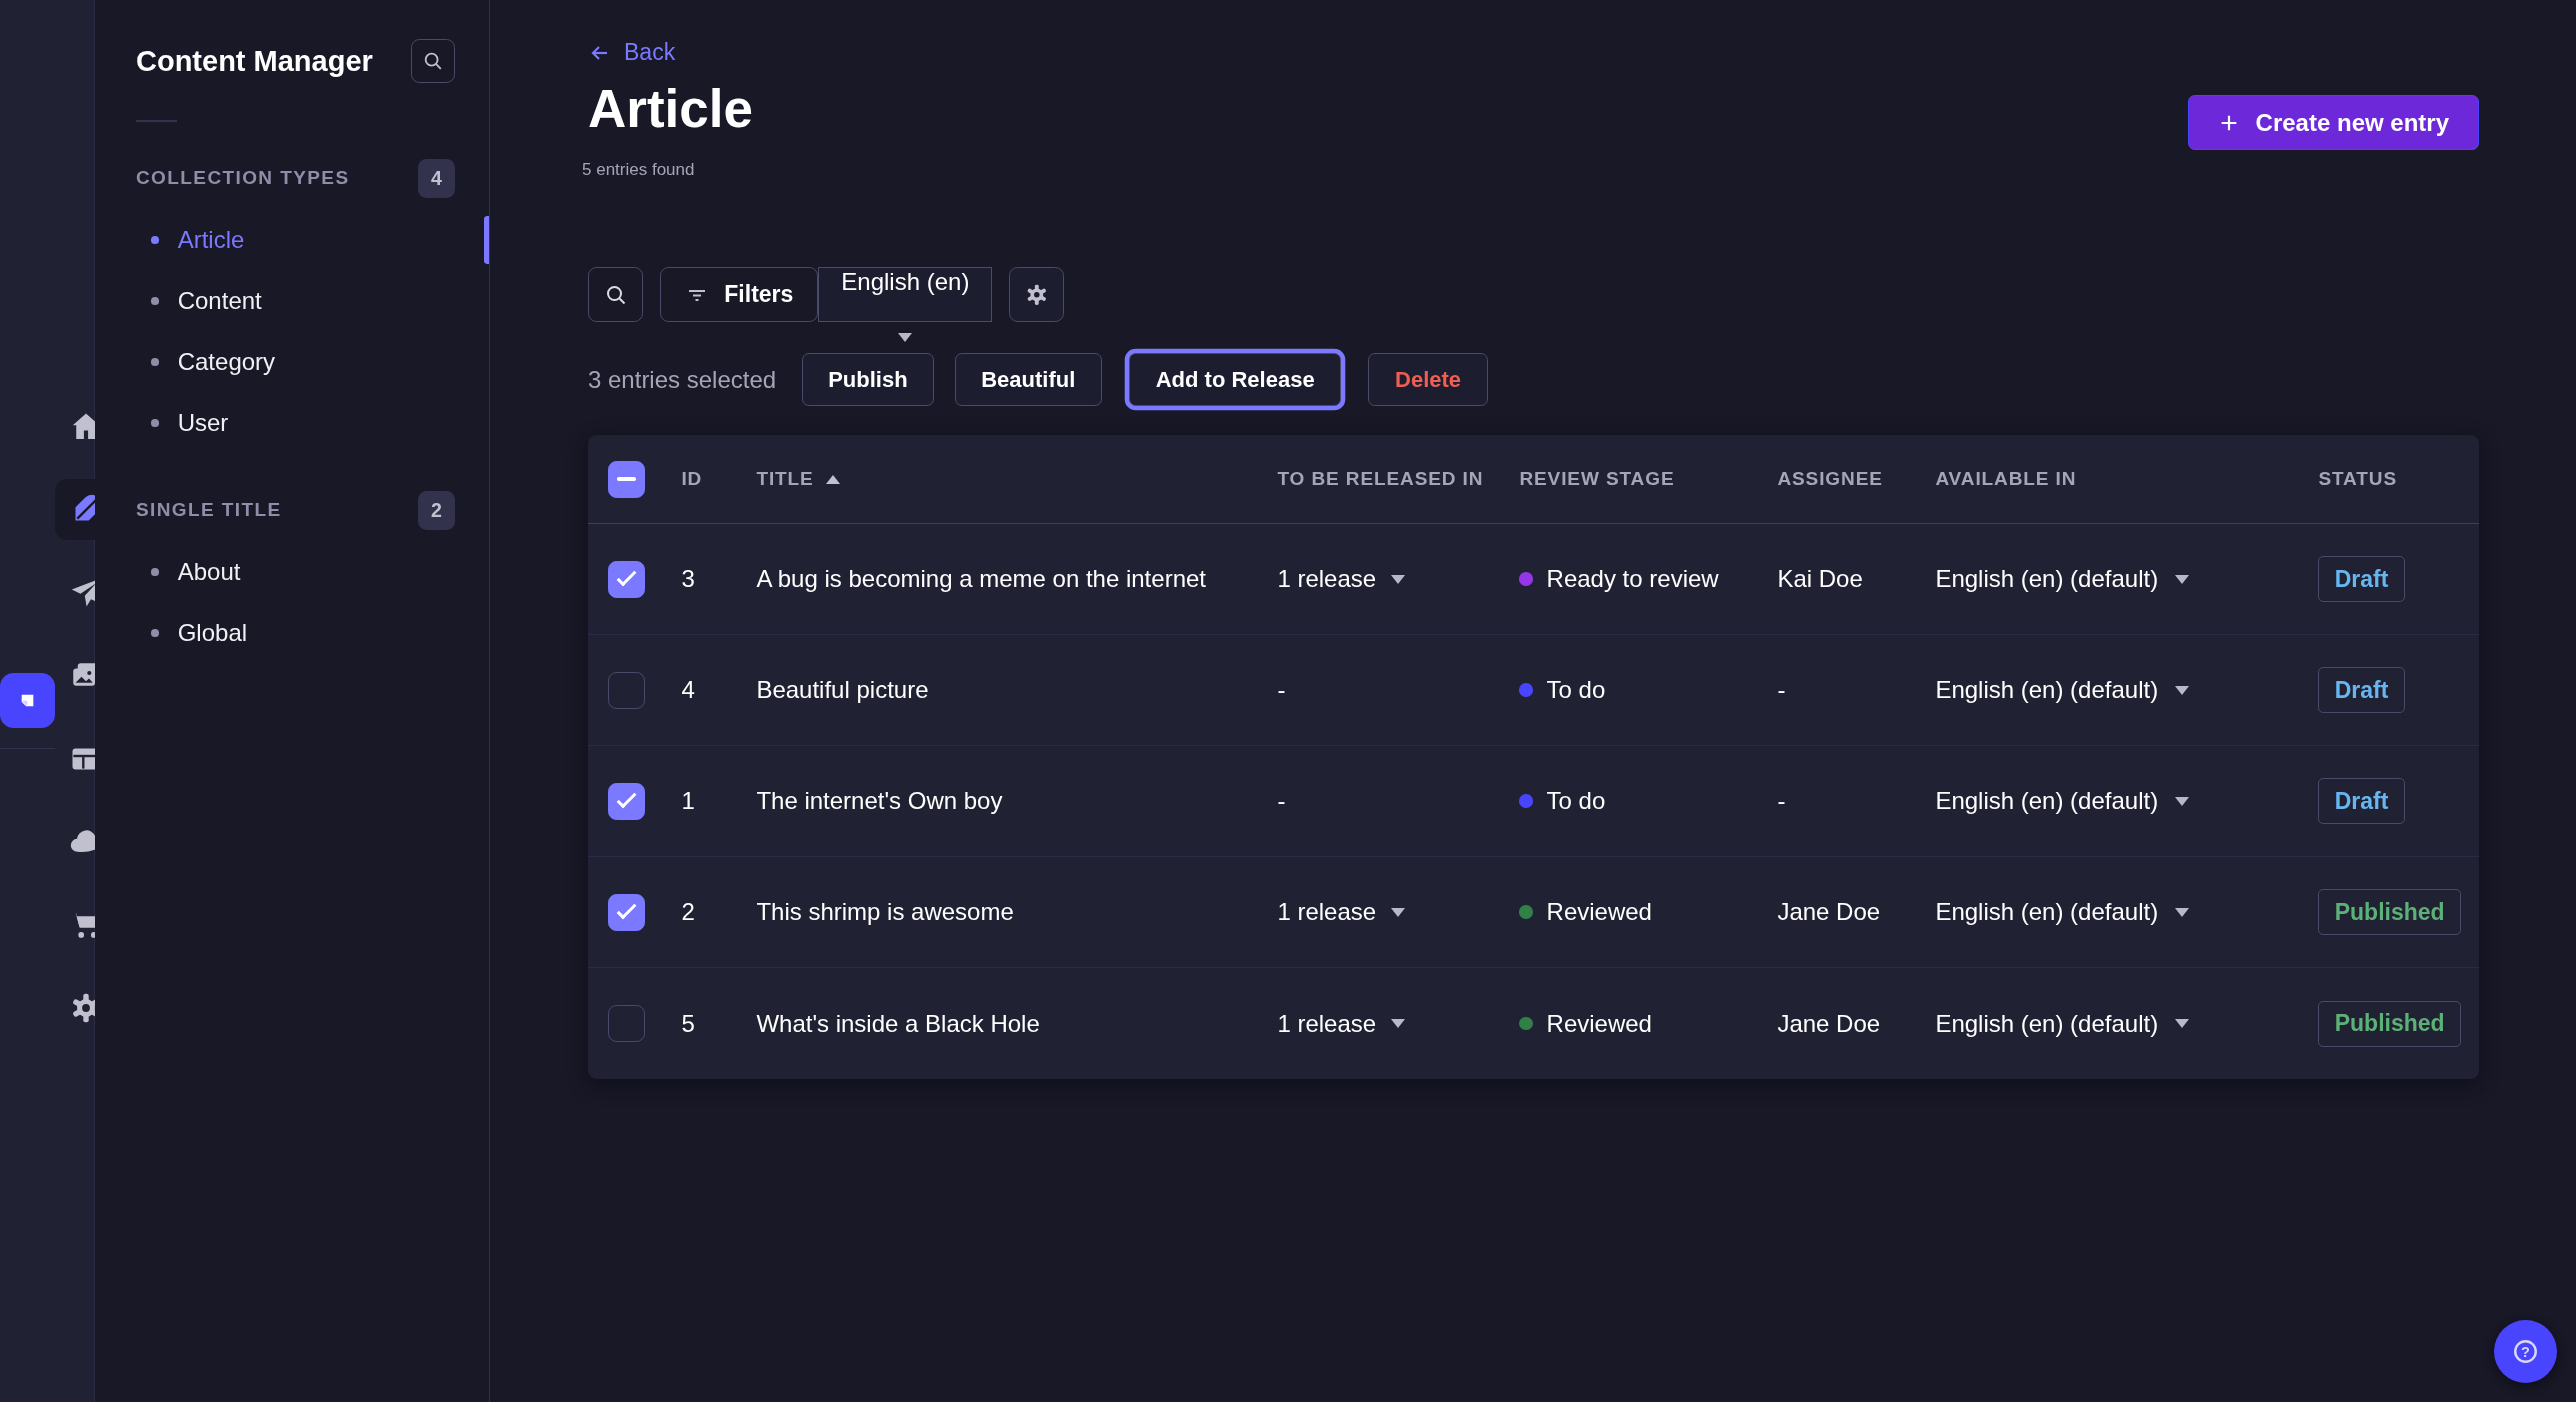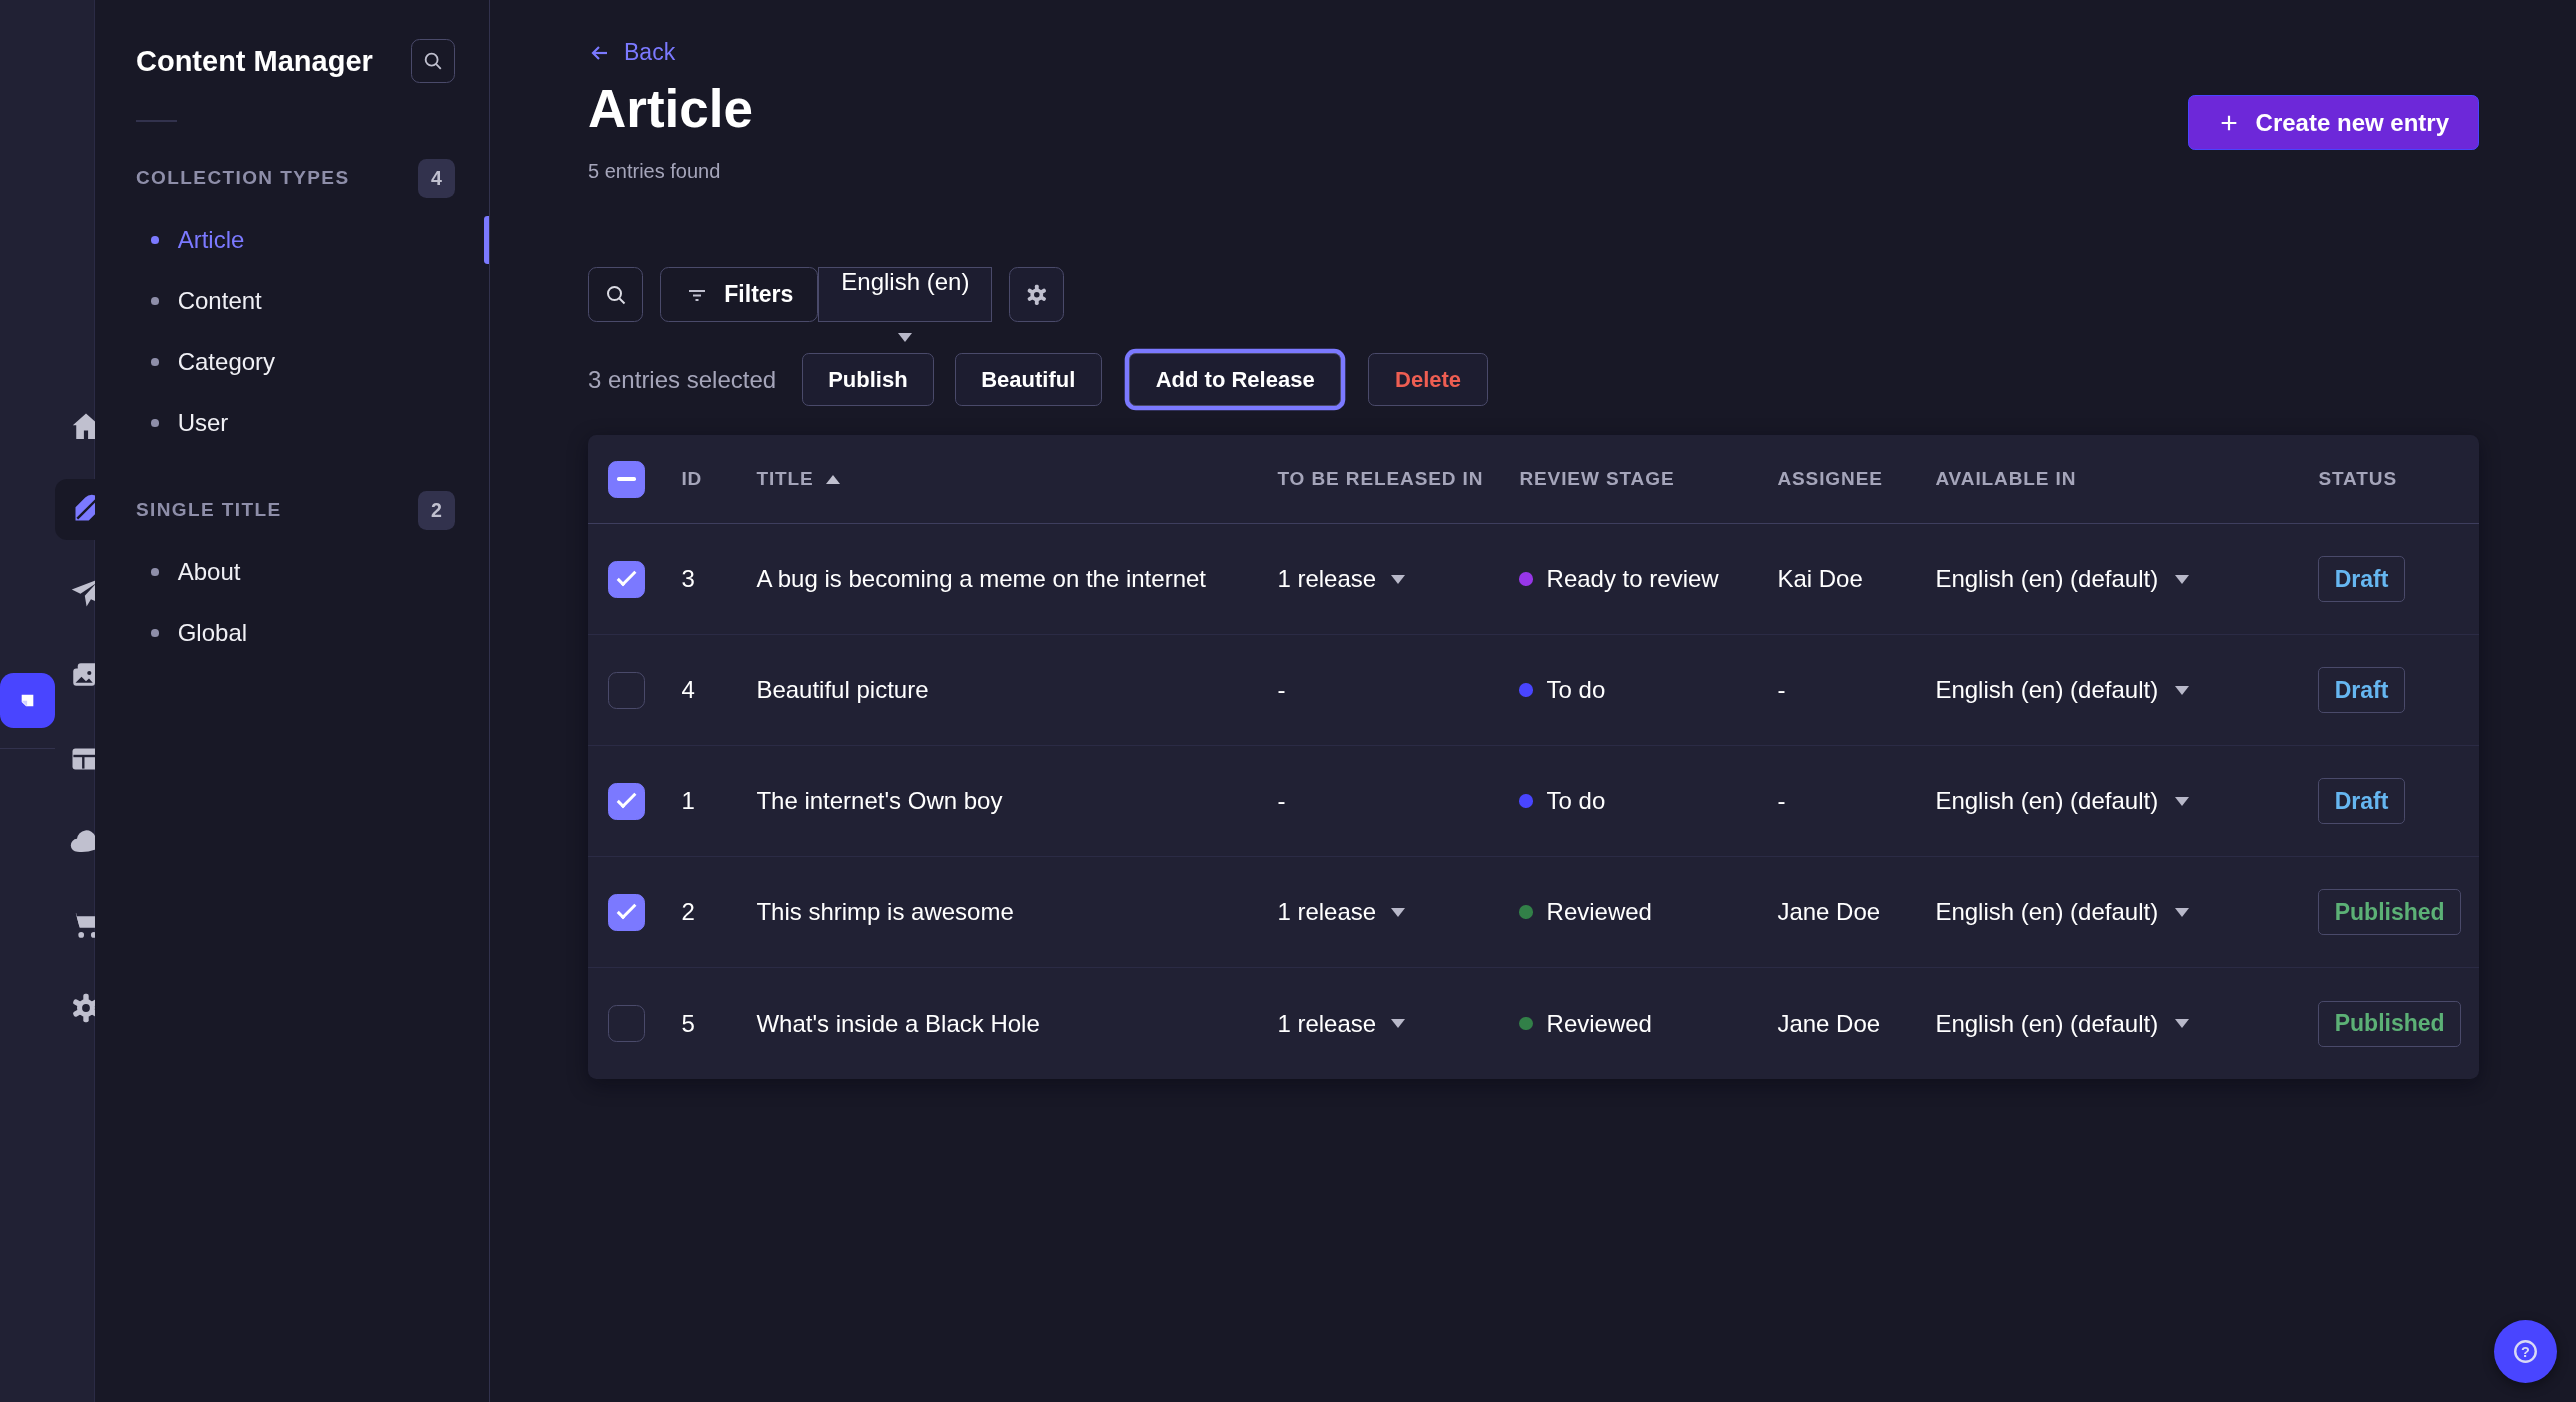"5 entries found" .page-subtitle { font-size: 20px -> 17px; left: 97px -> 91px }
